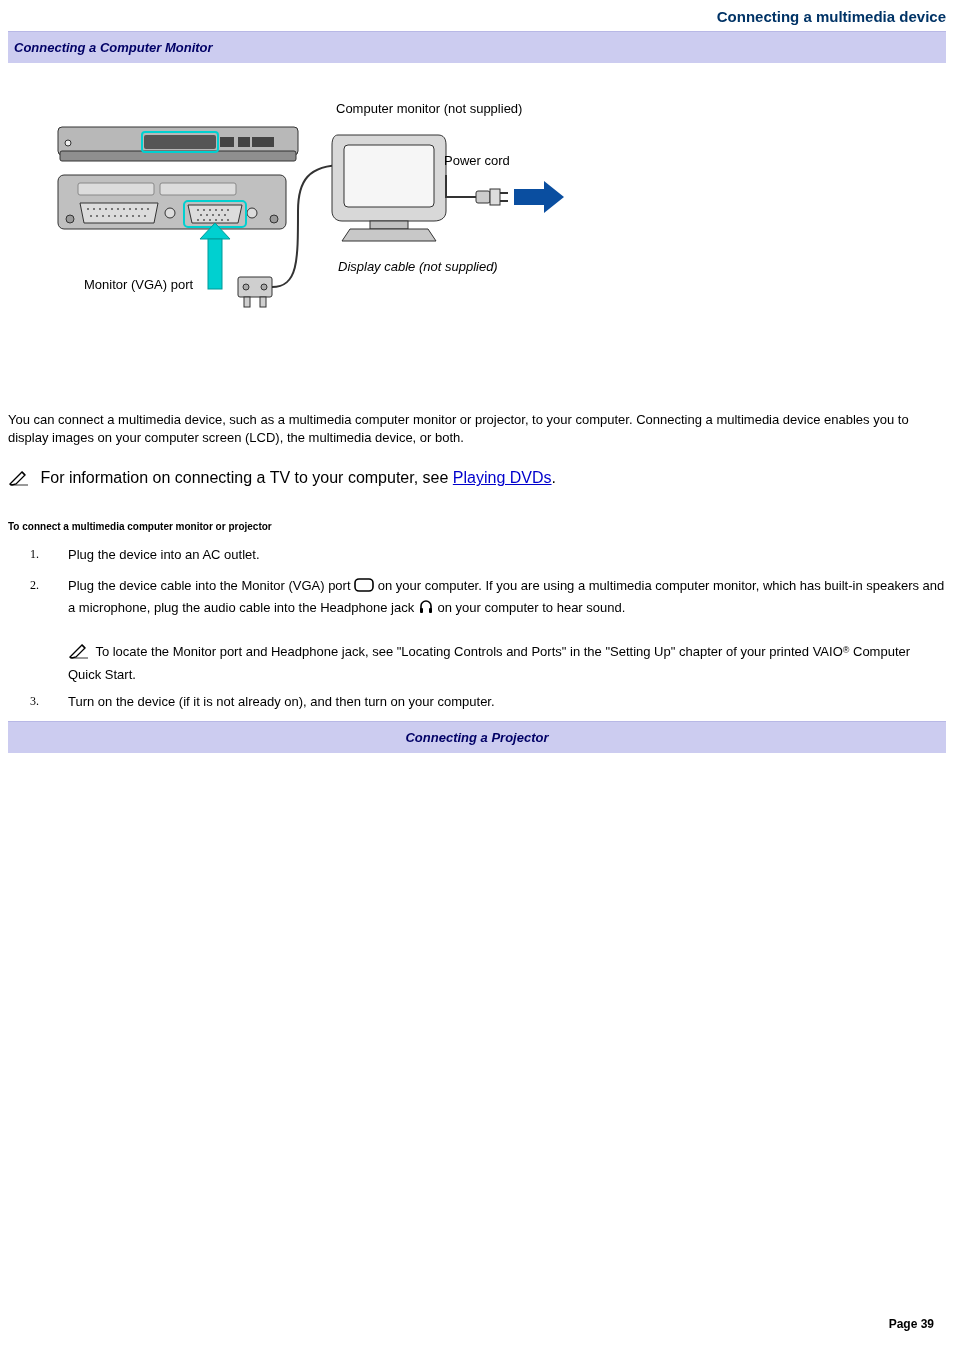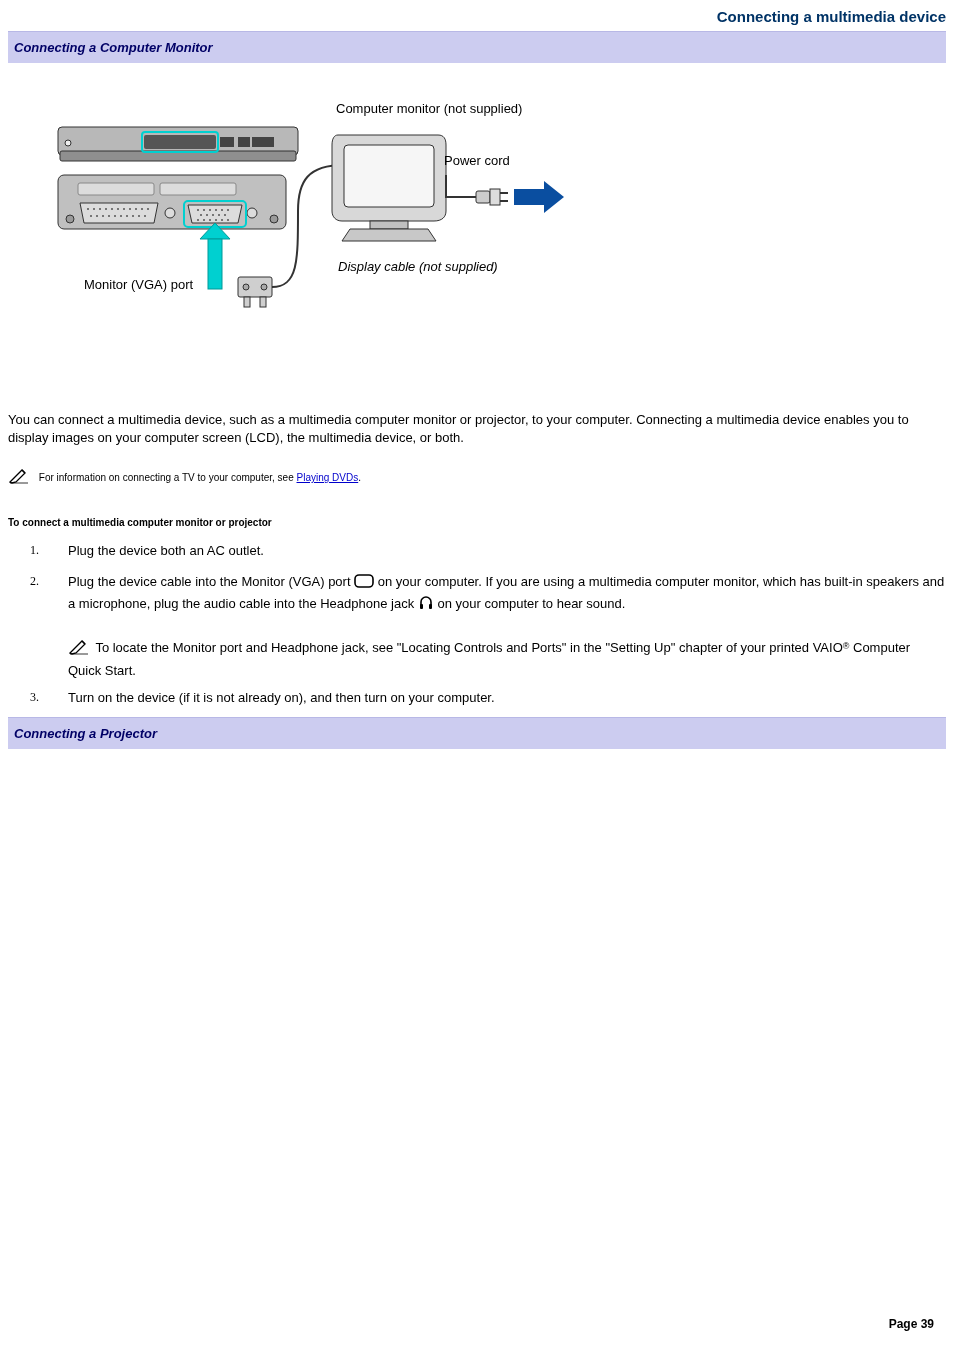"For information on connecting a" .note-line { font-size: 10px -> 16px }
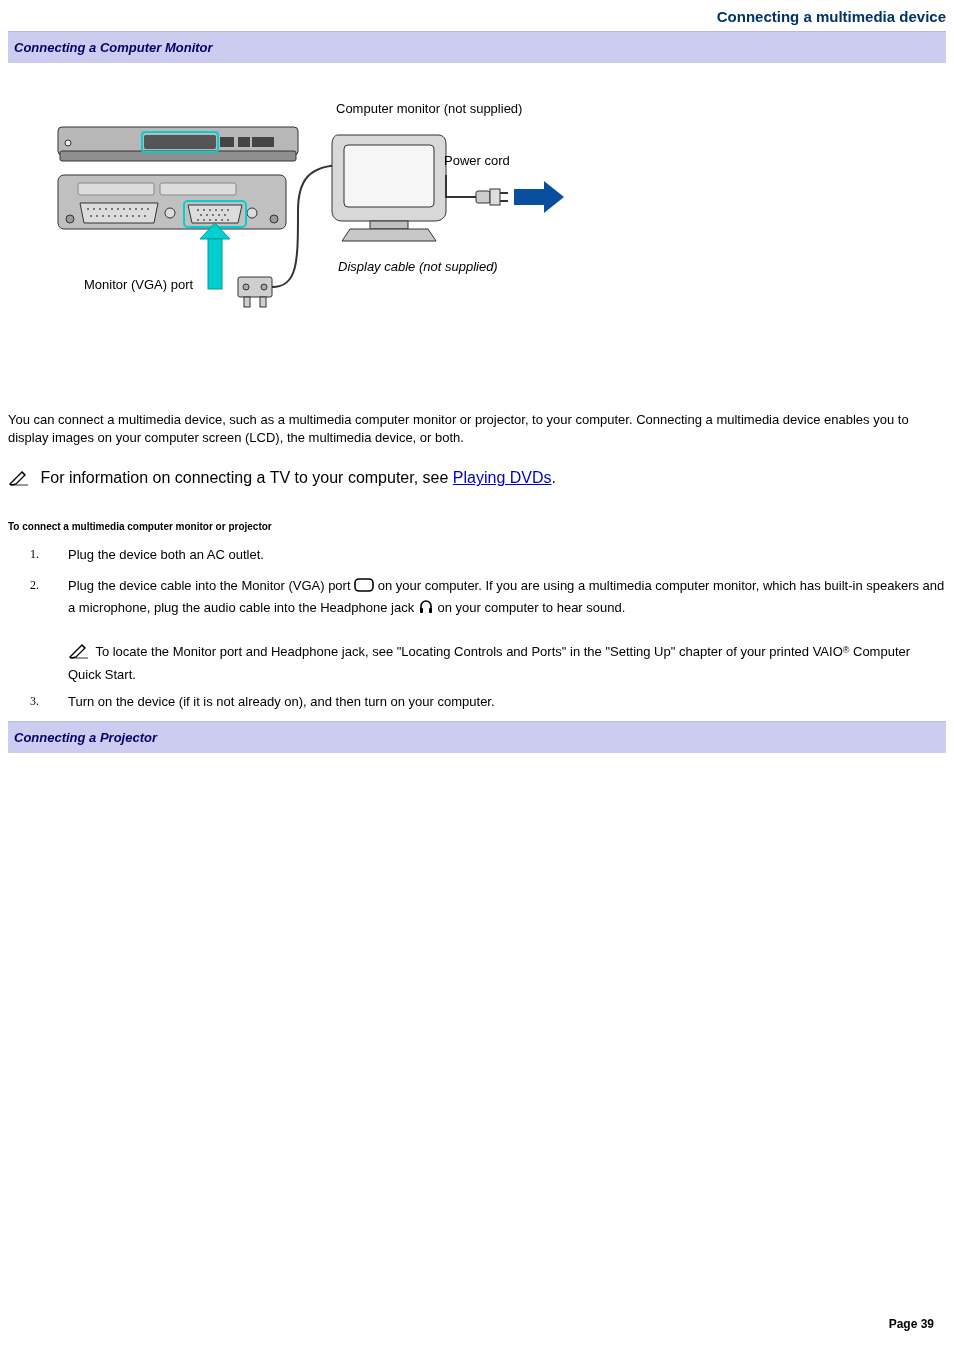"Plug the device both an" span { text: both -> into }
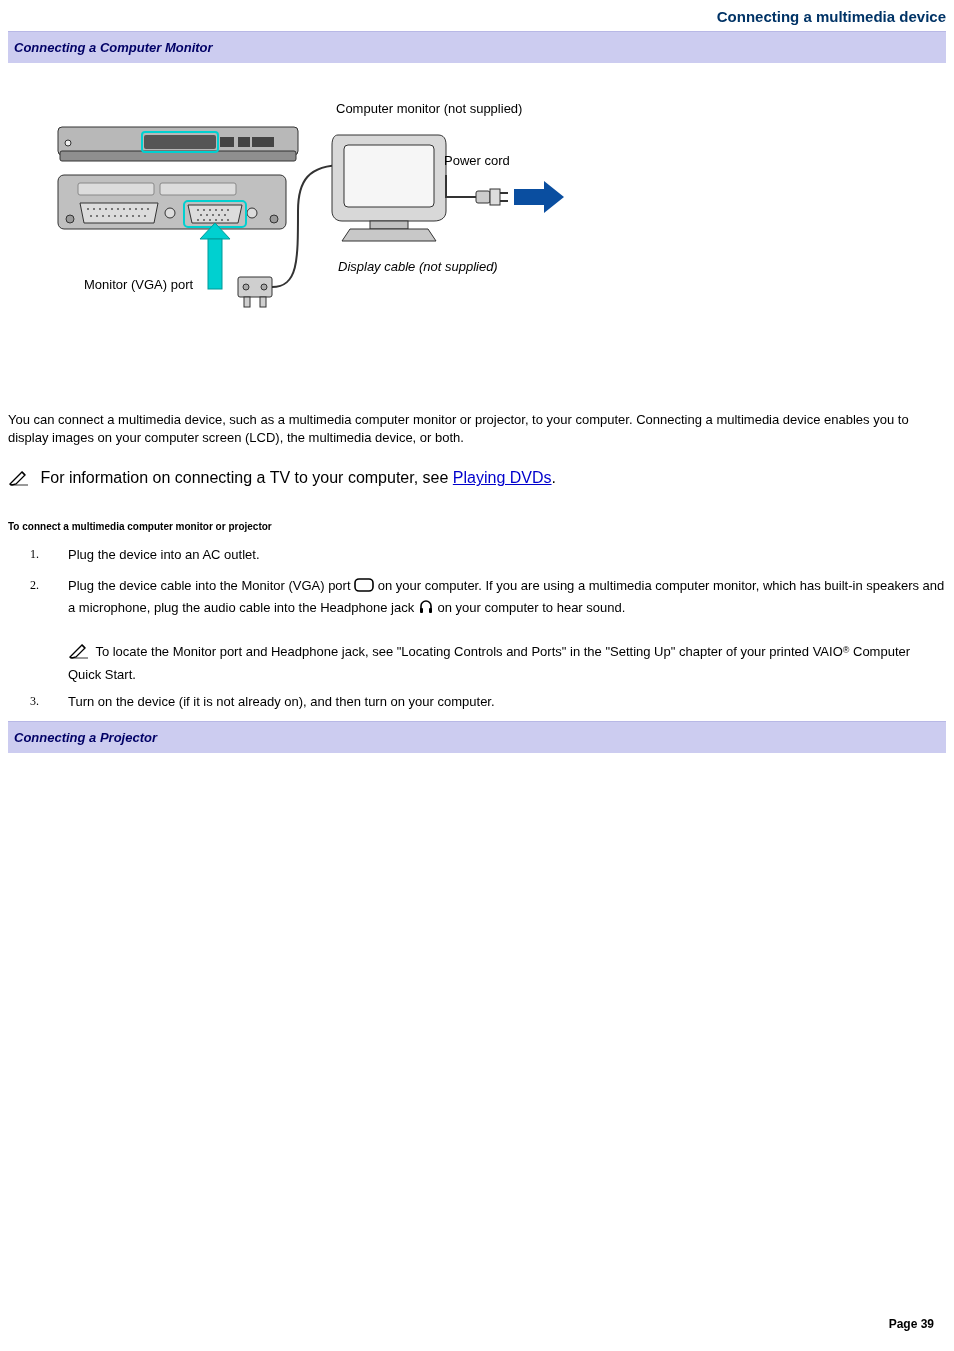"Connecting a Projector" div.section-bar { text-align: none -> center }
